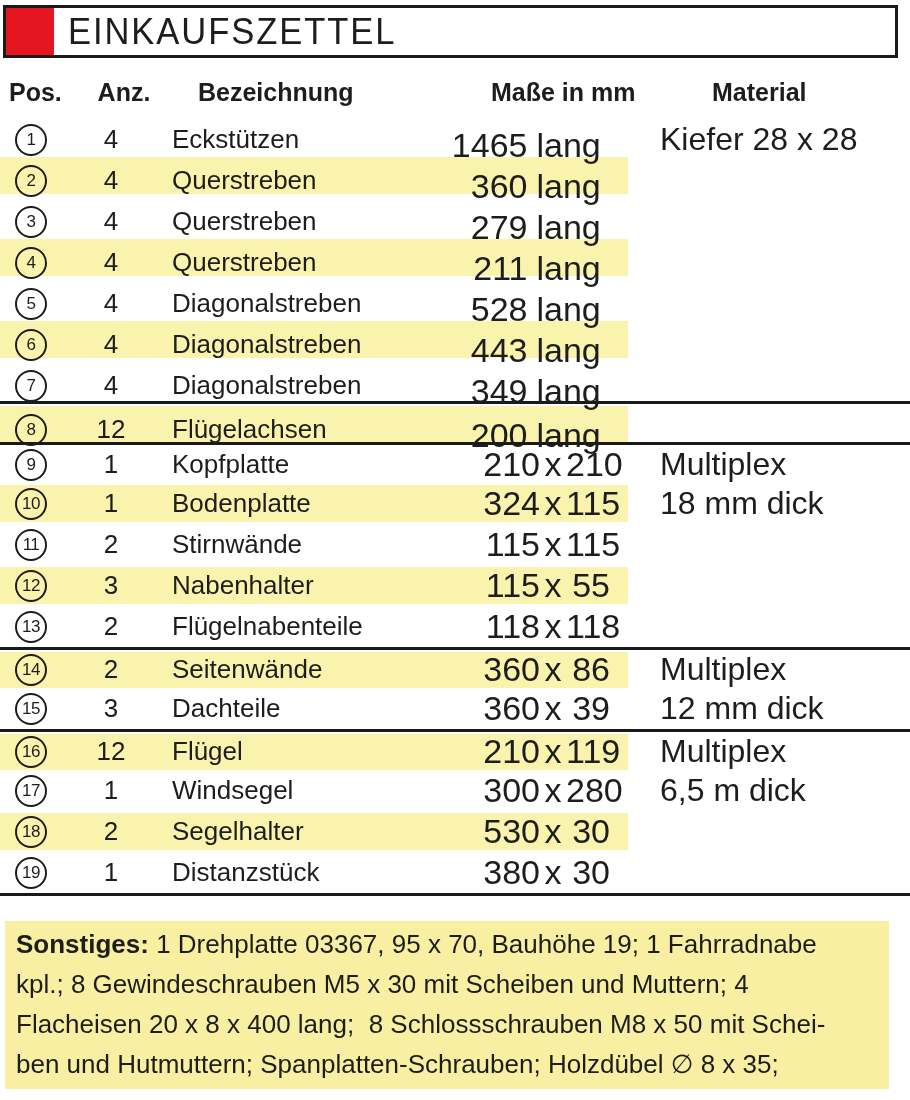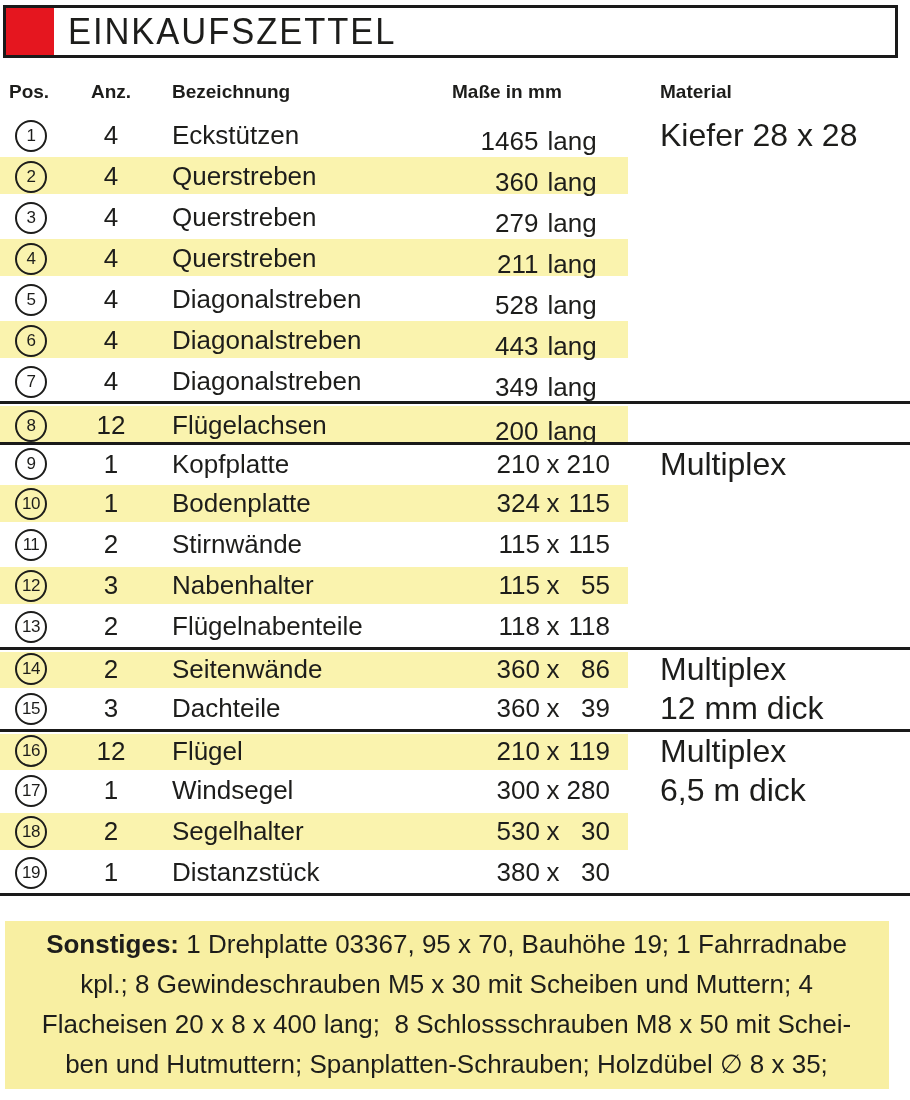"Pos." .thead { font-size: 19px -> 25px; gap: none -> 13px }
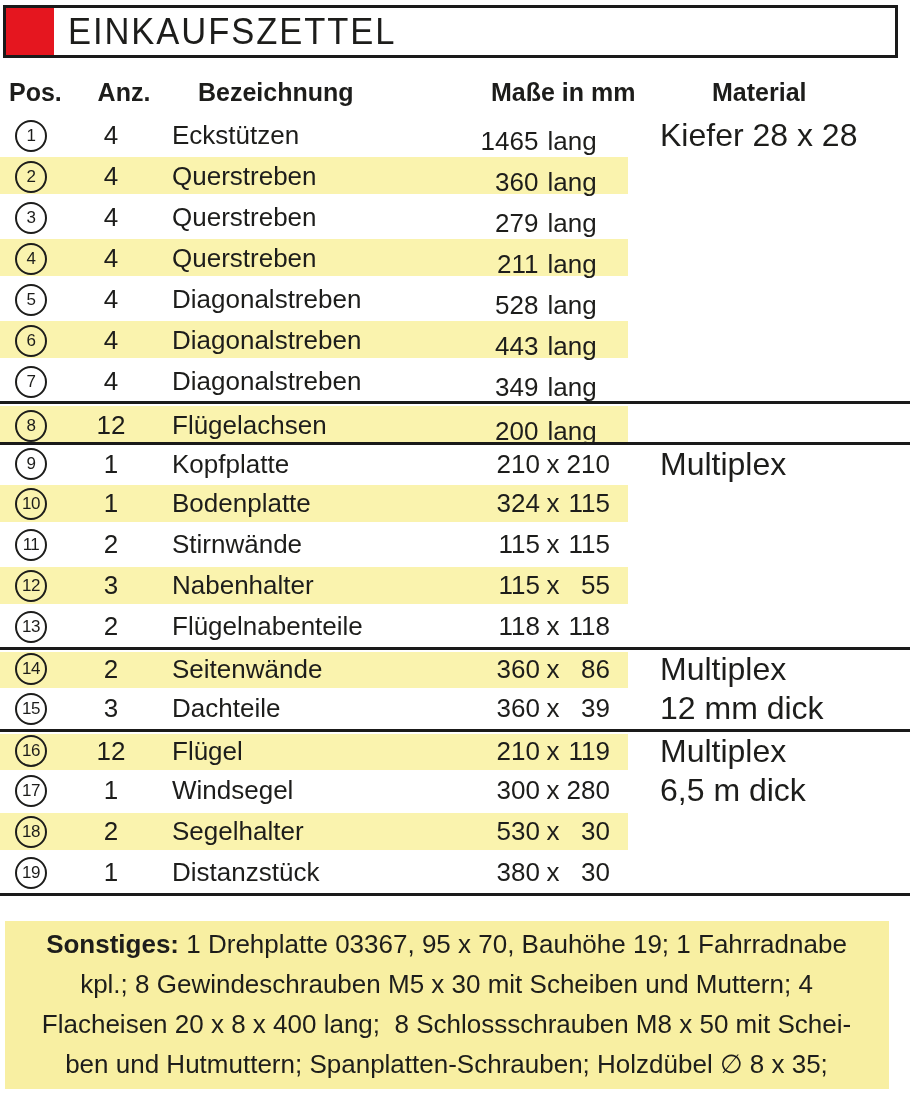"1465" .c-masse { font-size: 26px -> 34px }
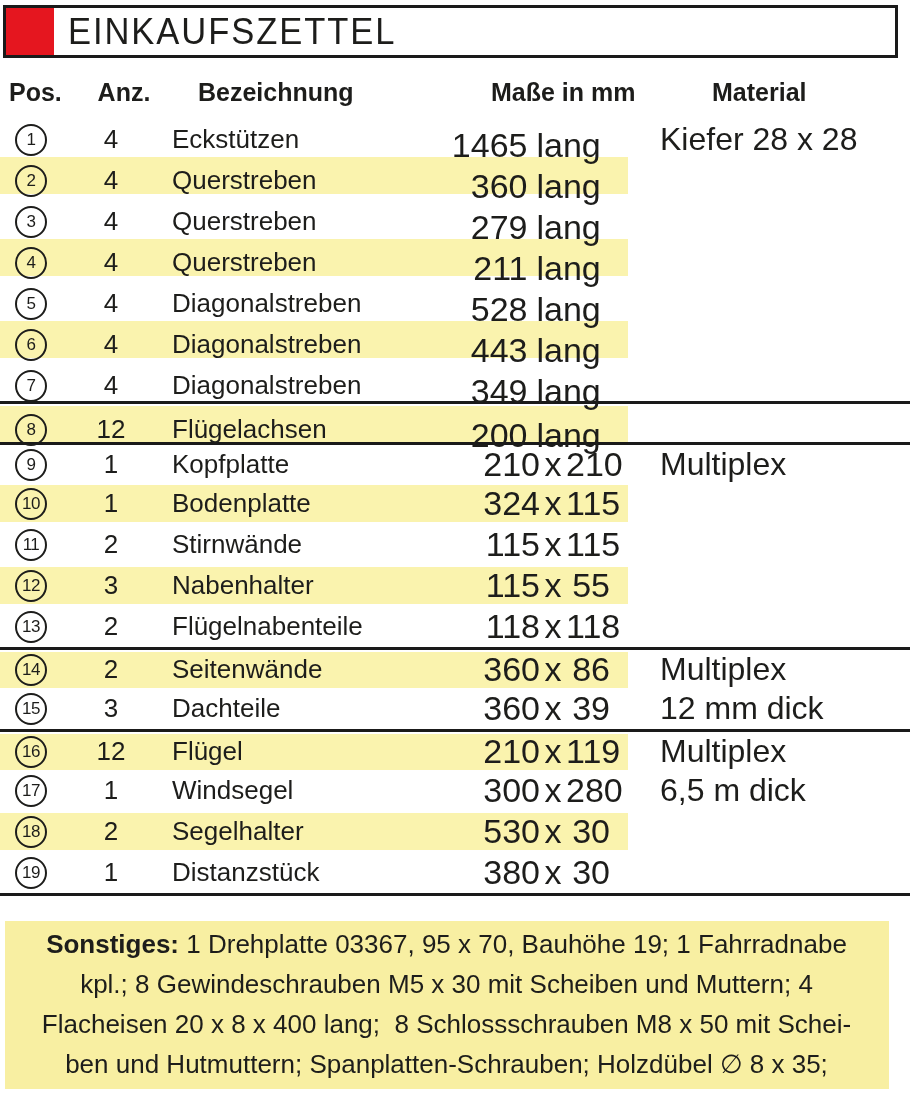"18 mm dick" div.c-mat { html: none -> <div>18 mm dick</div> }
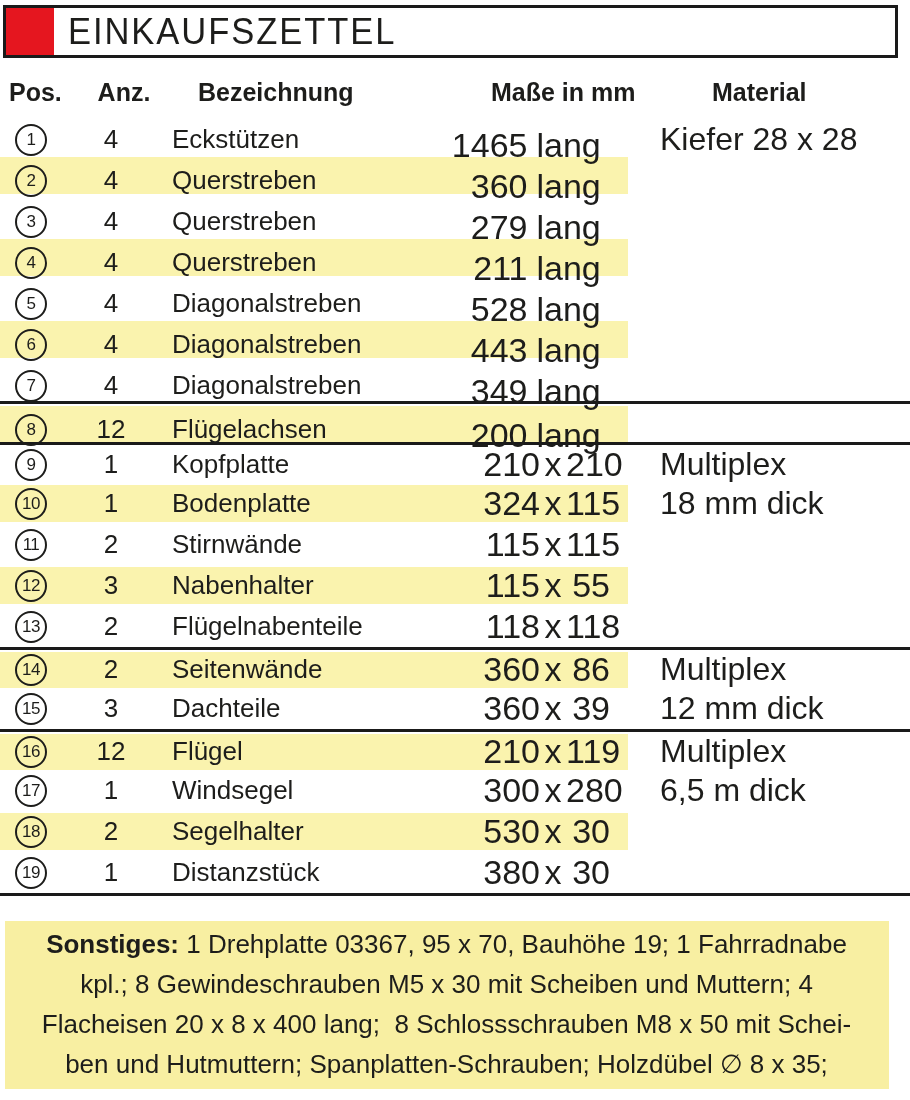"Sonstiges: 1 Drehplatte 03367, 95" .misc { text-align: center -> none }
